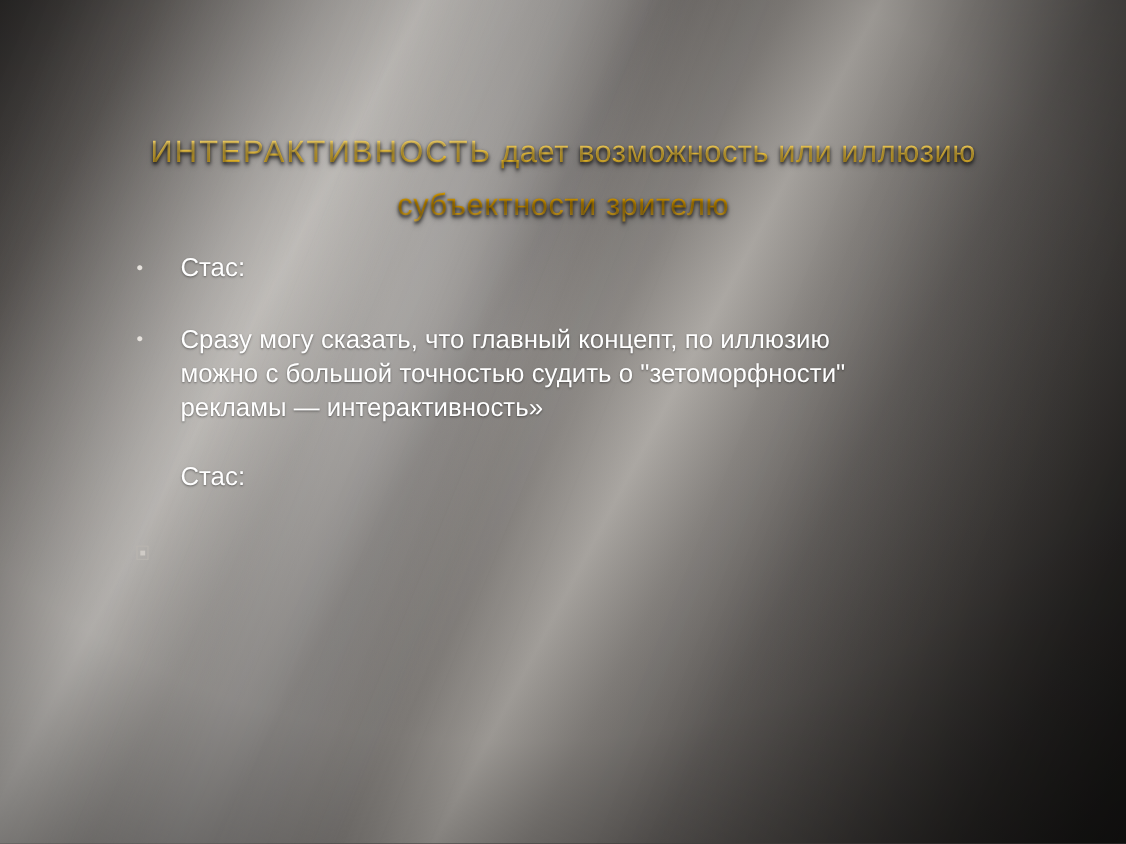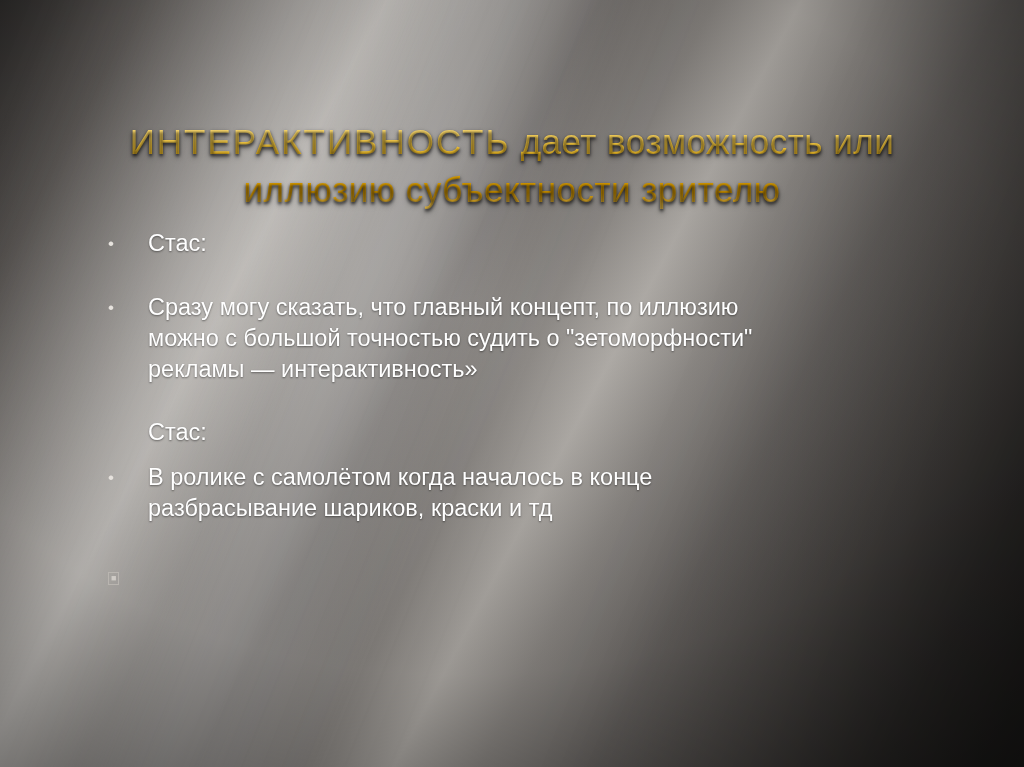"ИНТЕРАКТИВНОСТЬ дает возможность или" .title { font-size: 35px -> 28px }
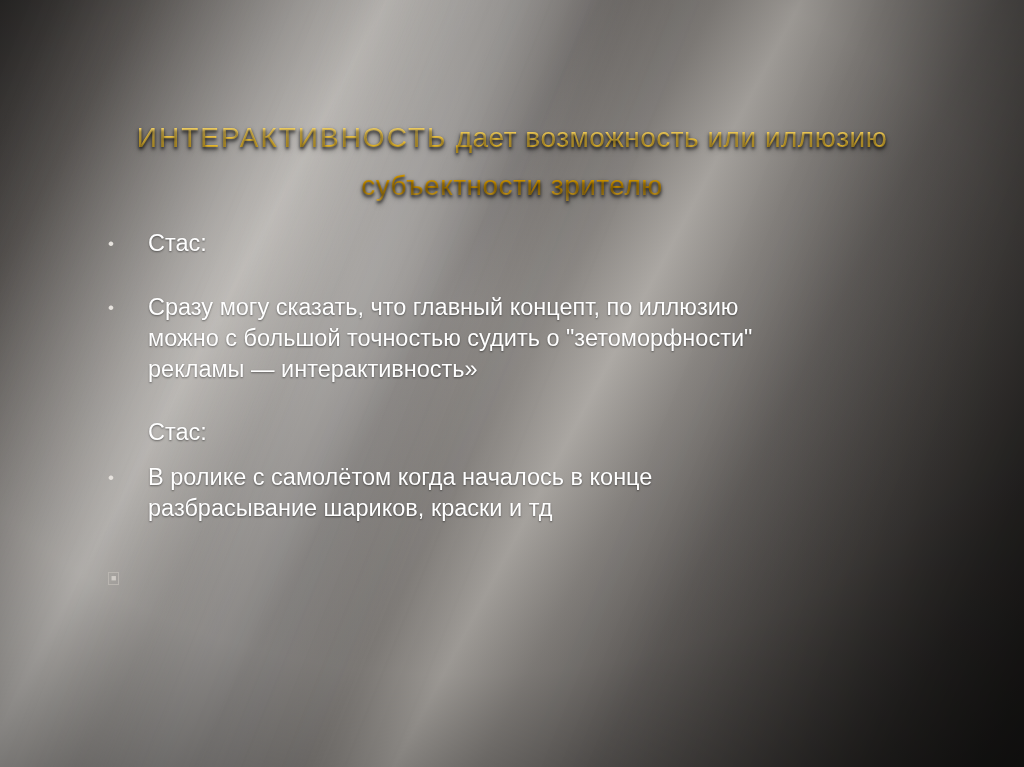"Стас:" .body { left: 96px -> 112px }
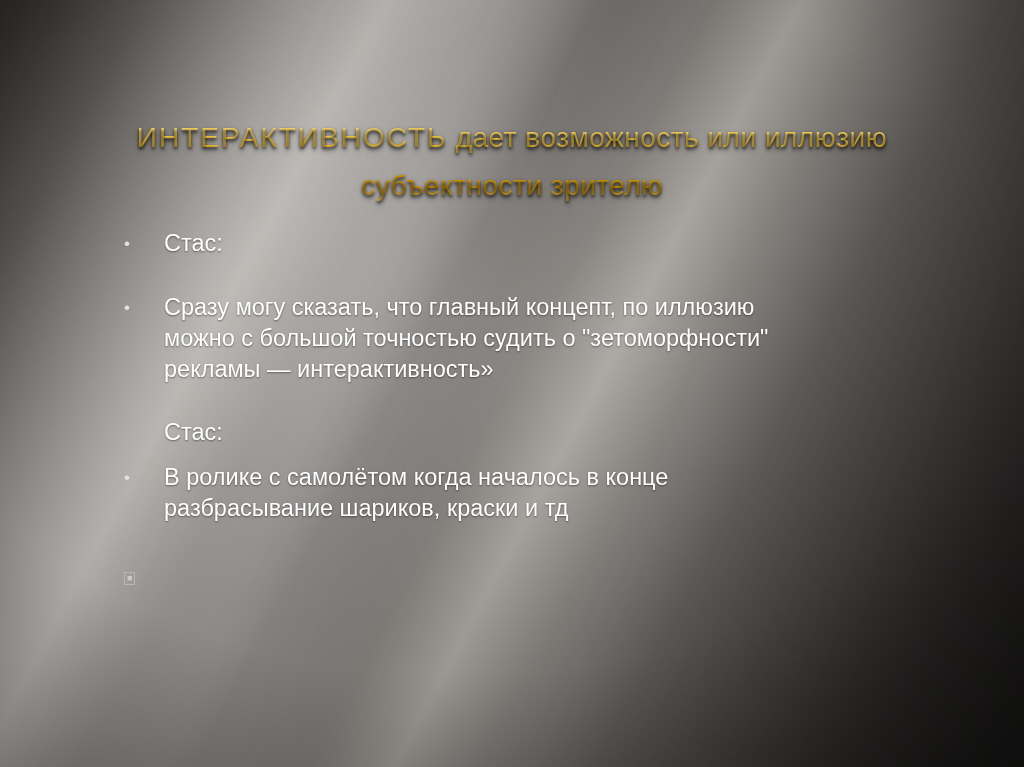"В ролике с самолётом когда" div.bullet-row { html: <div> <span></span> <span>В ролике с самолётом когда началось в конце разбрасывание шариков, краски и тд</span> </div> -> none }
